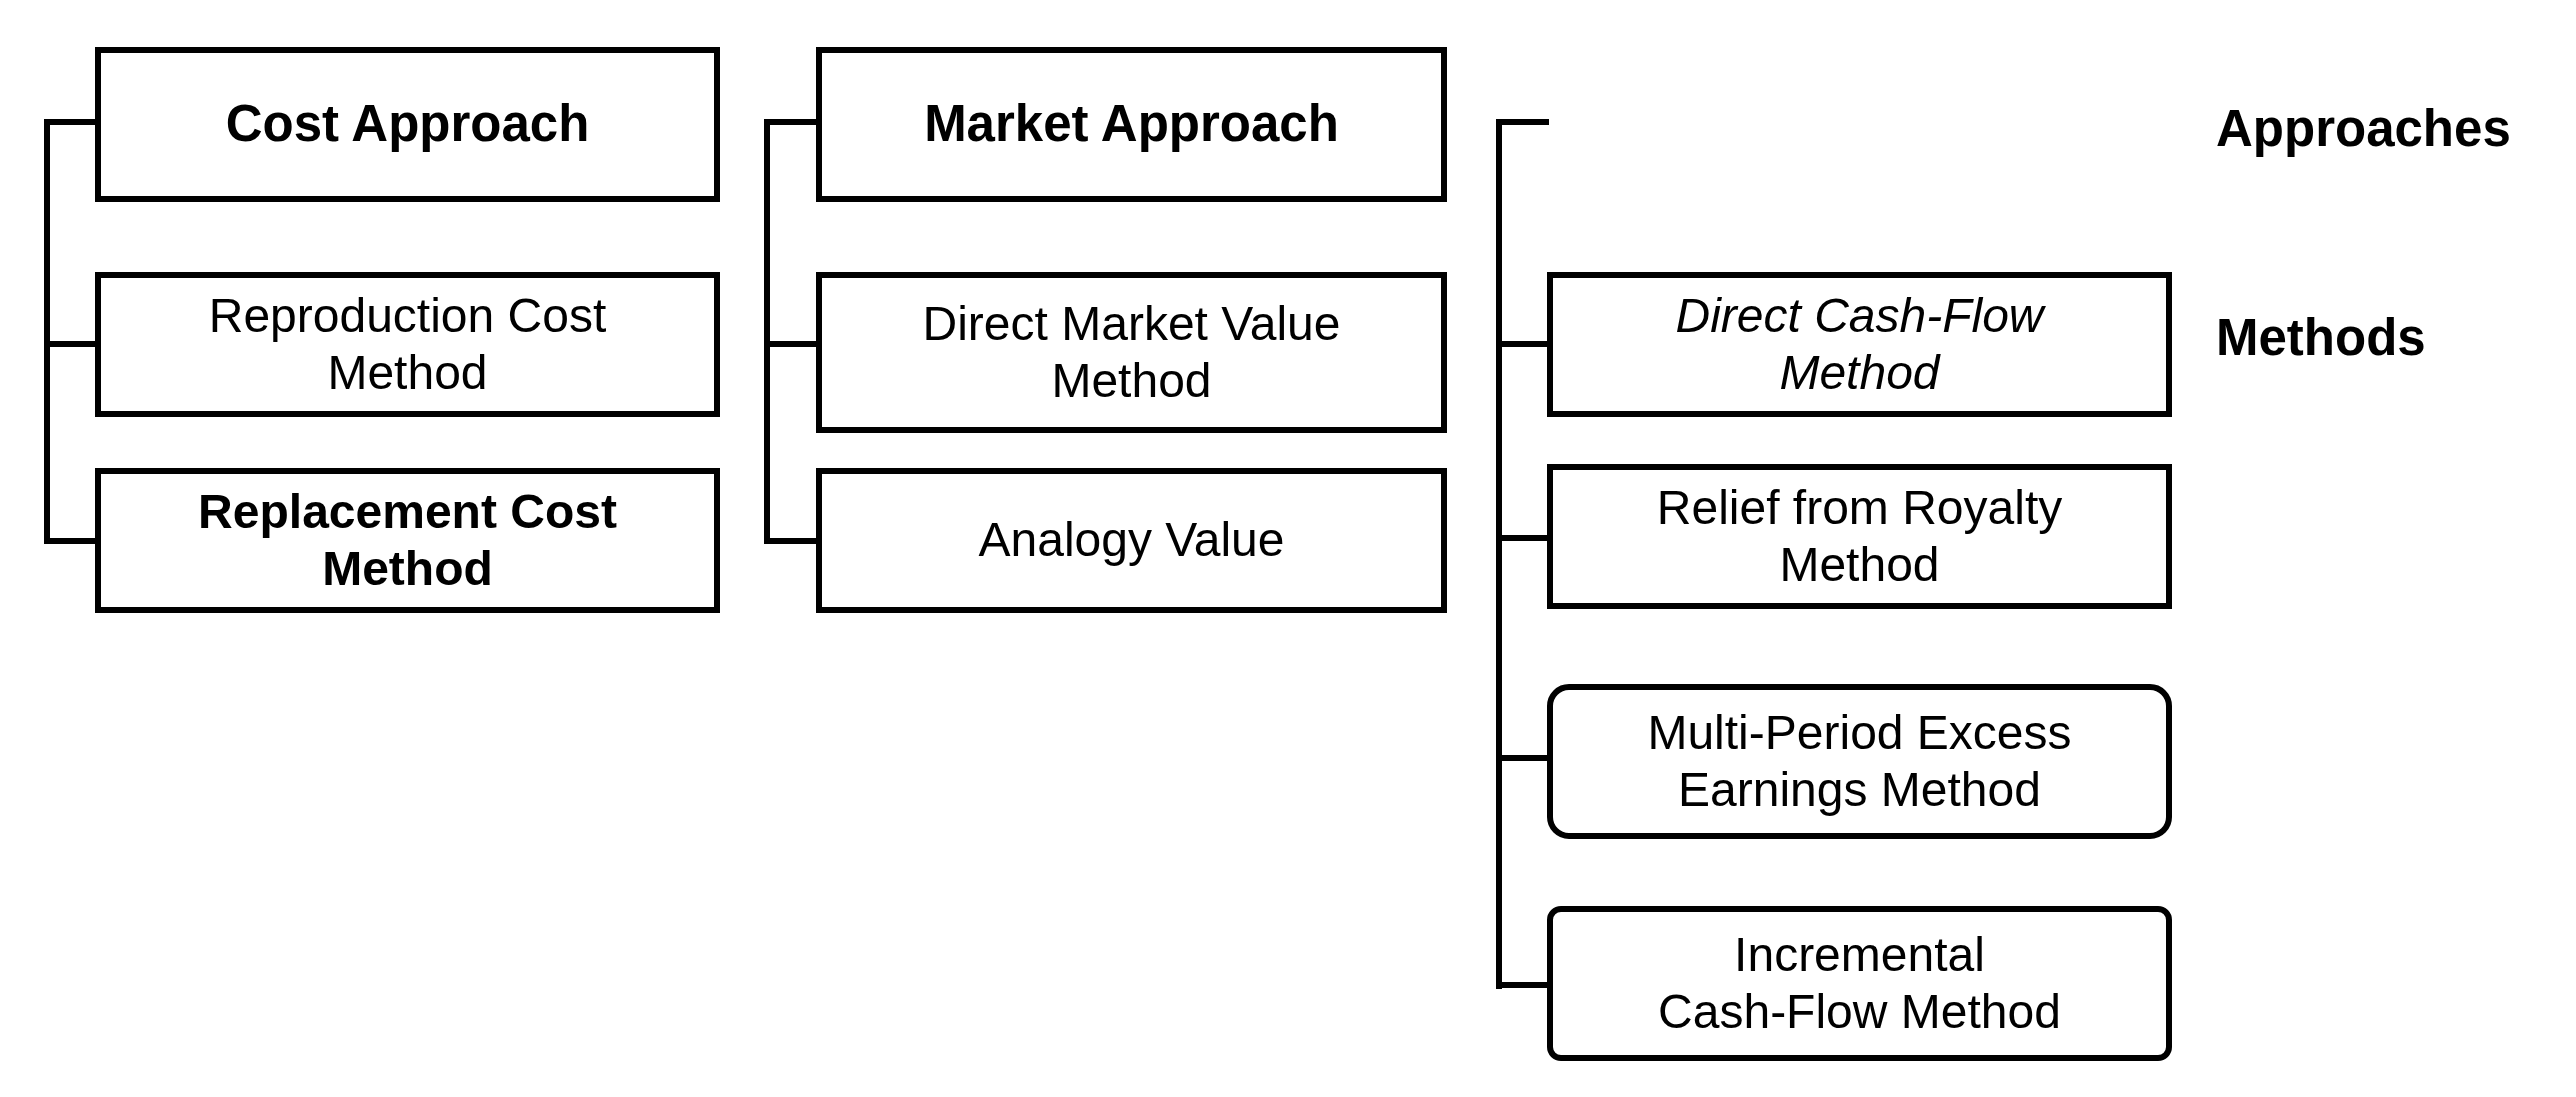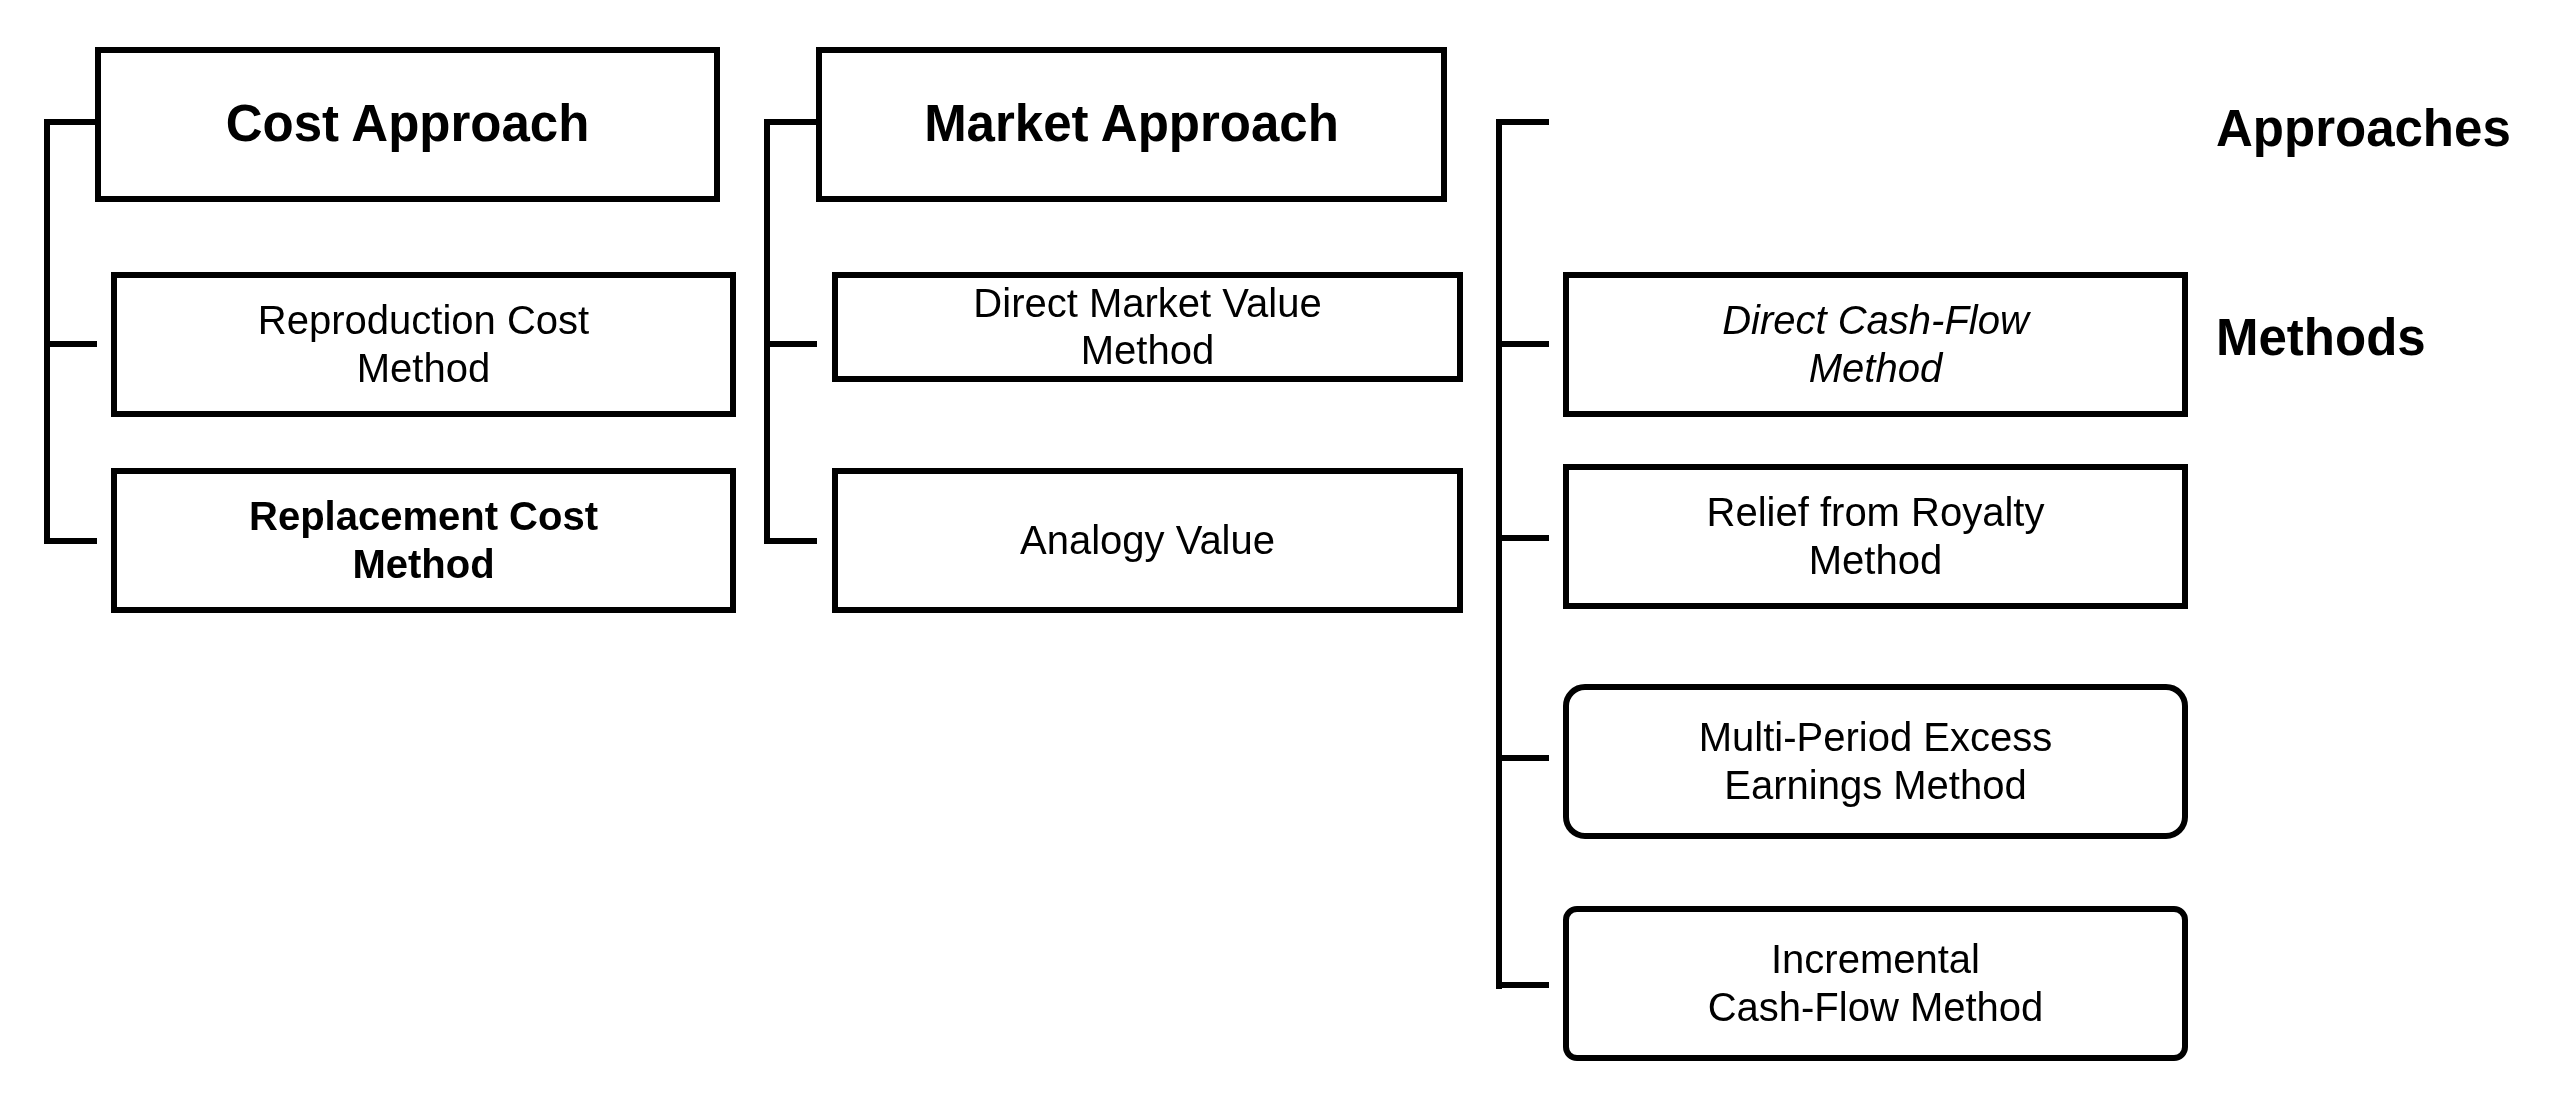"Reproduction Cost" .method-box { font-size: 40px -> 48px; margin-left: 16px -> none }
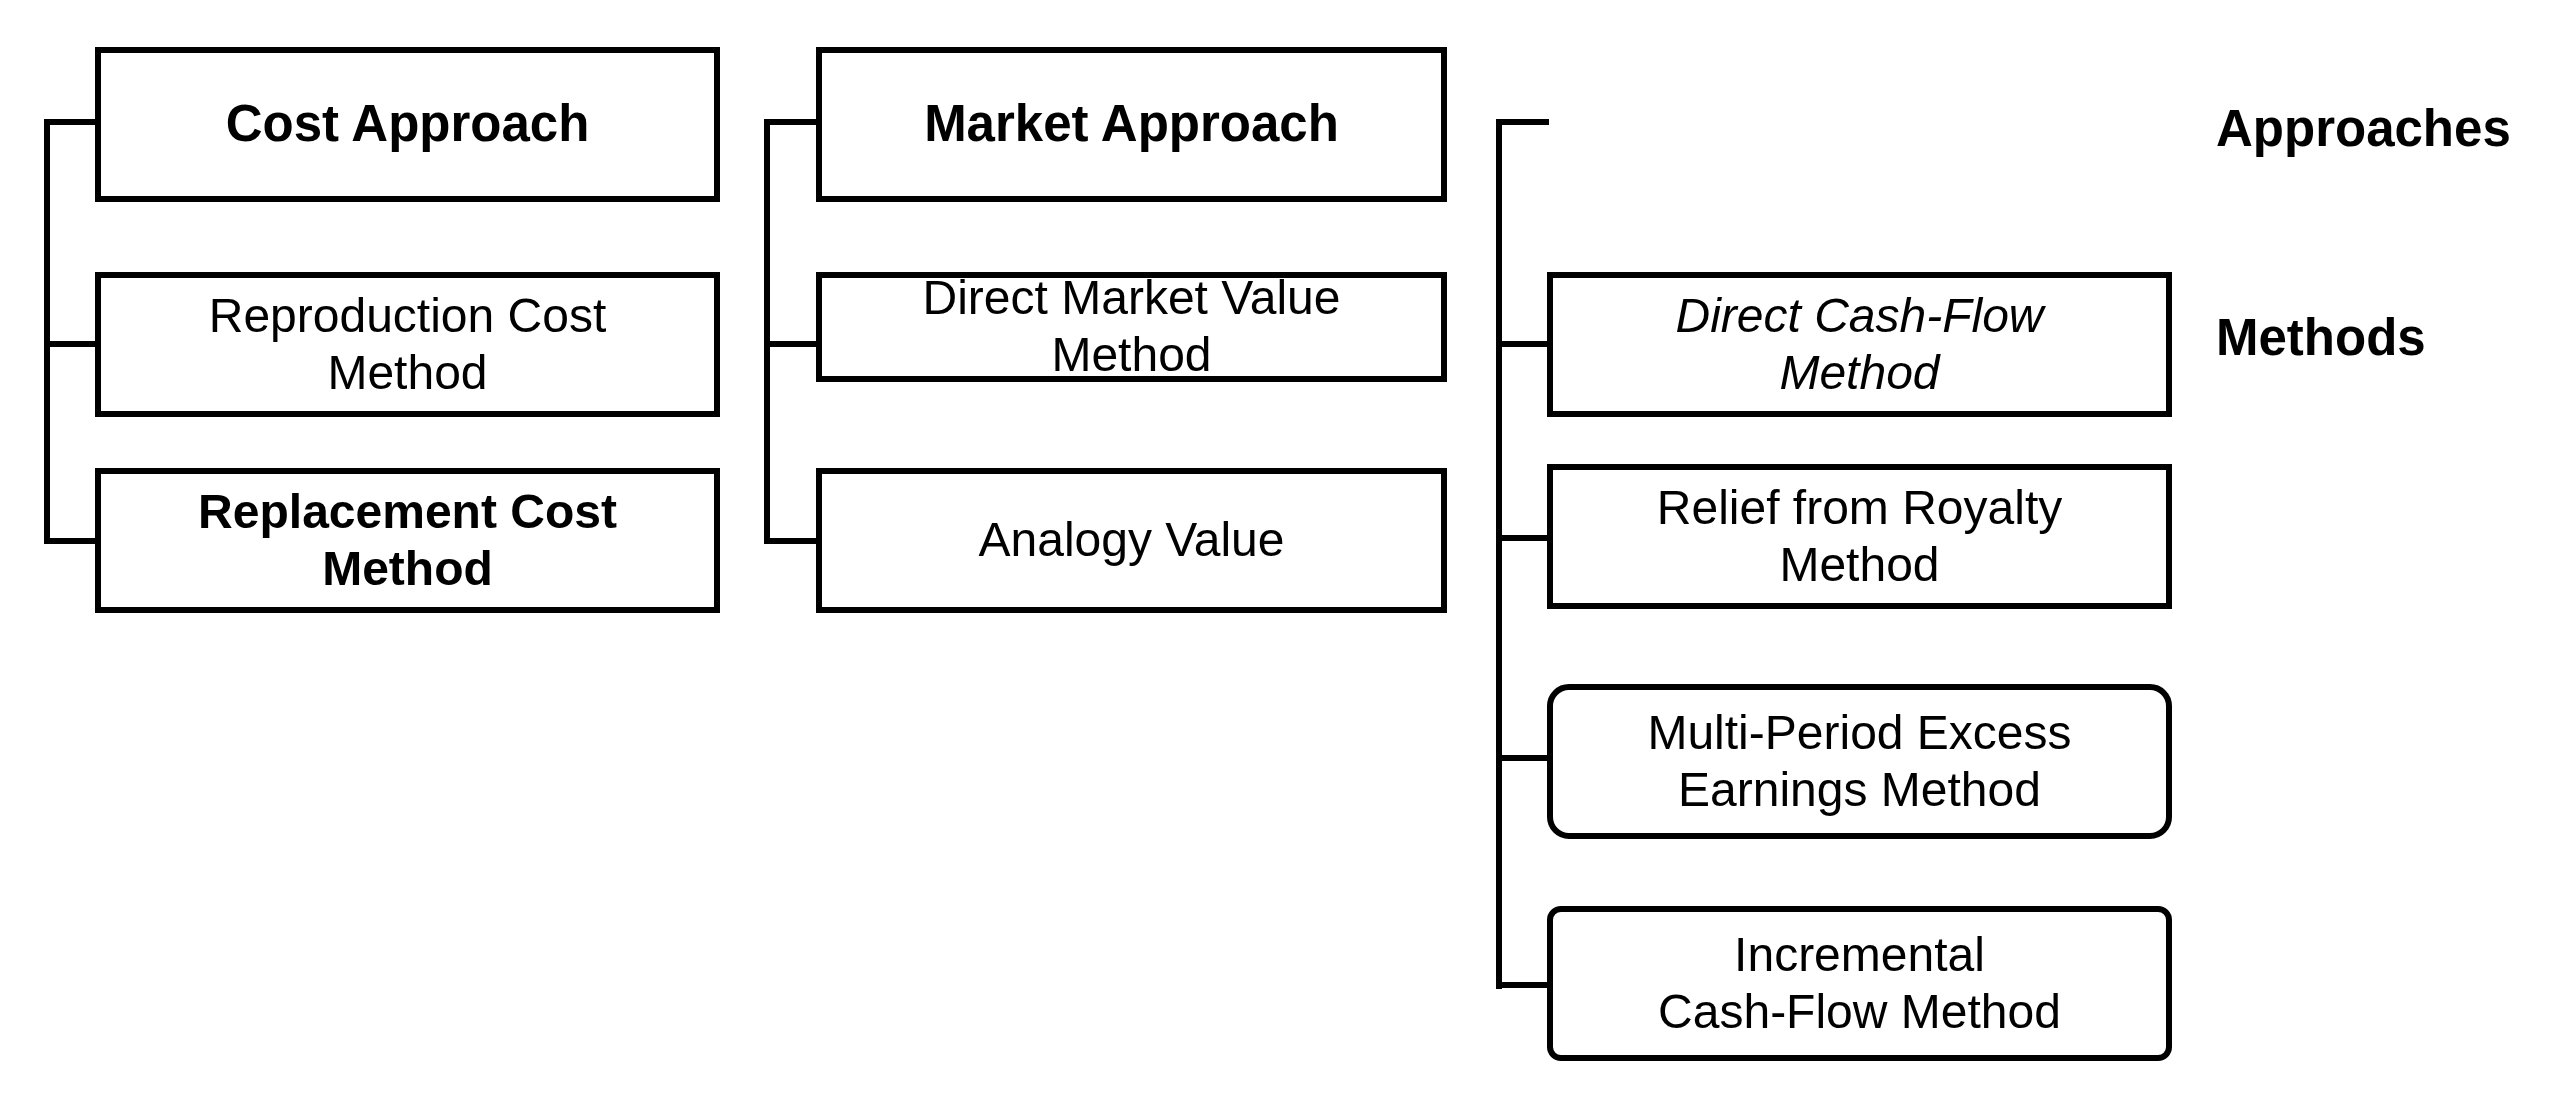"Direct Market Value" div.node-box { height: 110px -> 161px }
